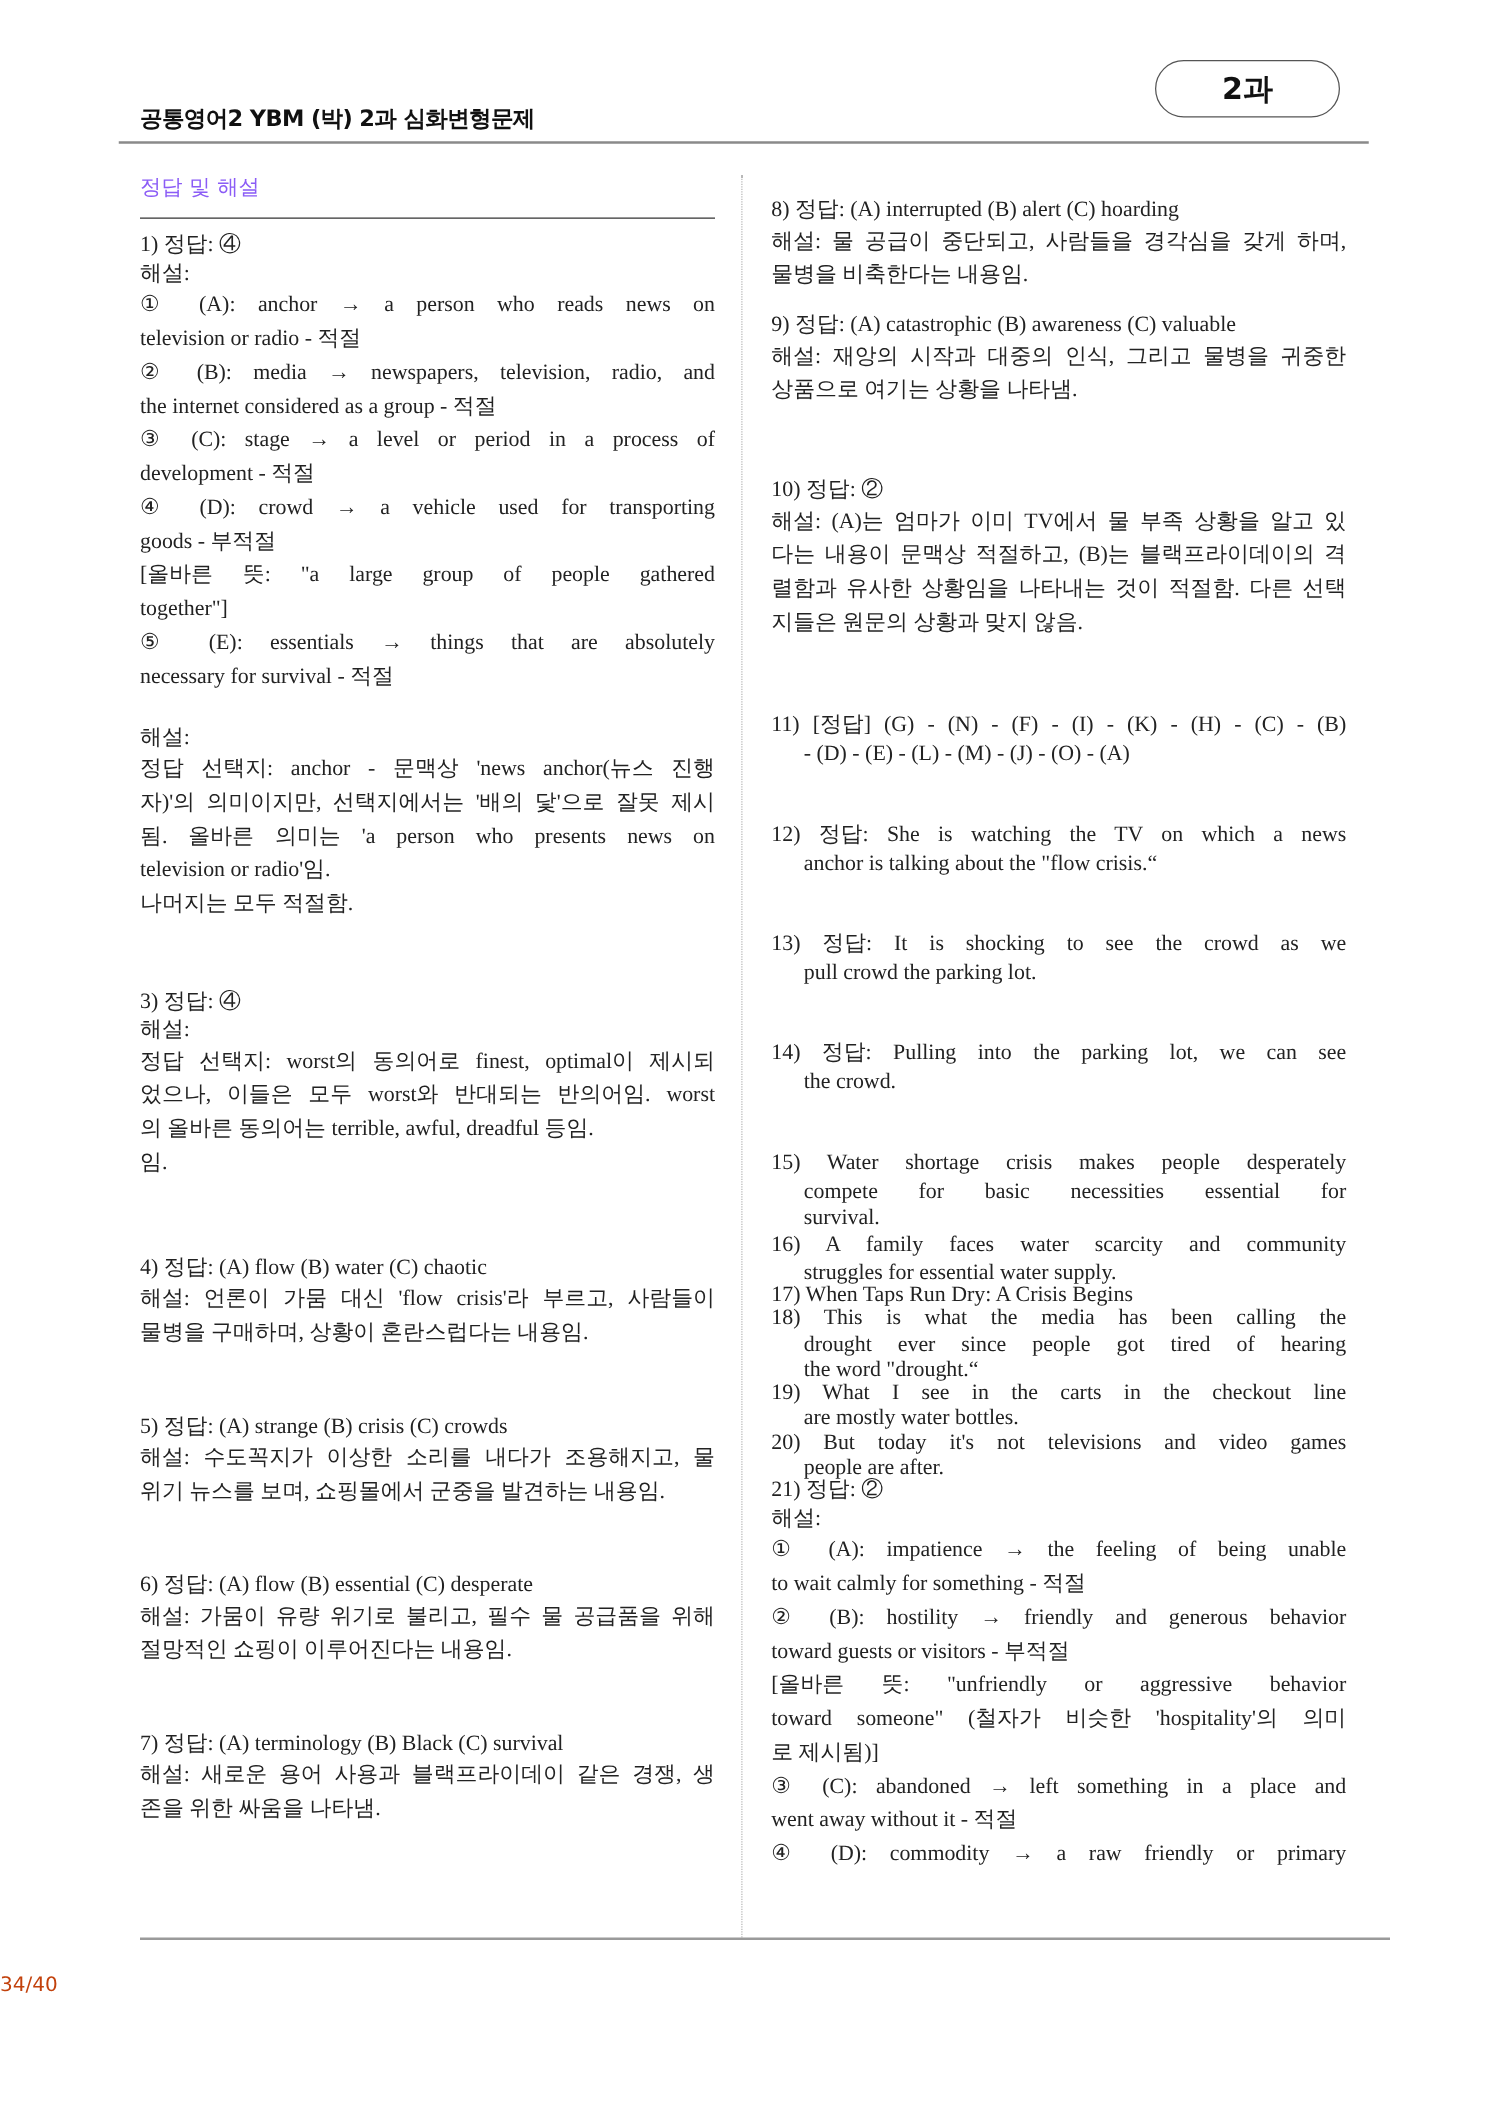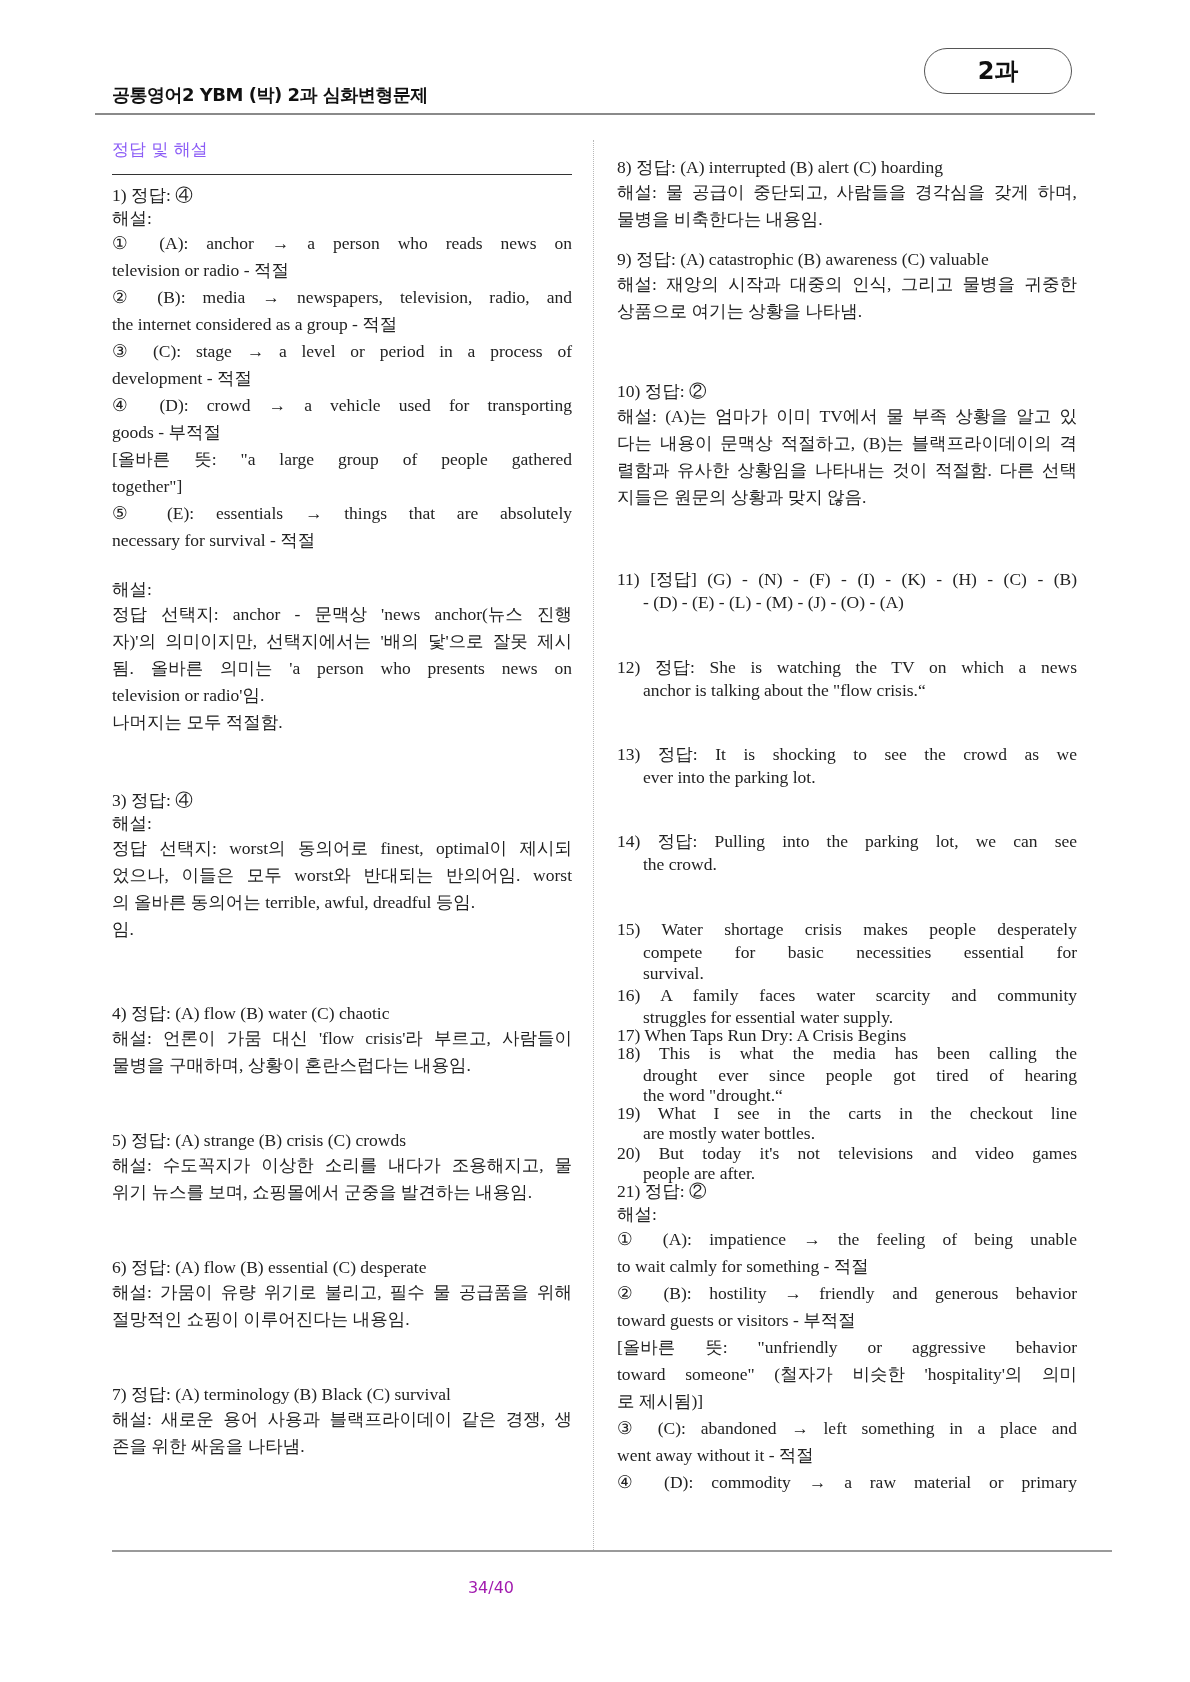"ever into the parking lot." div.line { text: ever into -> pull crowd }
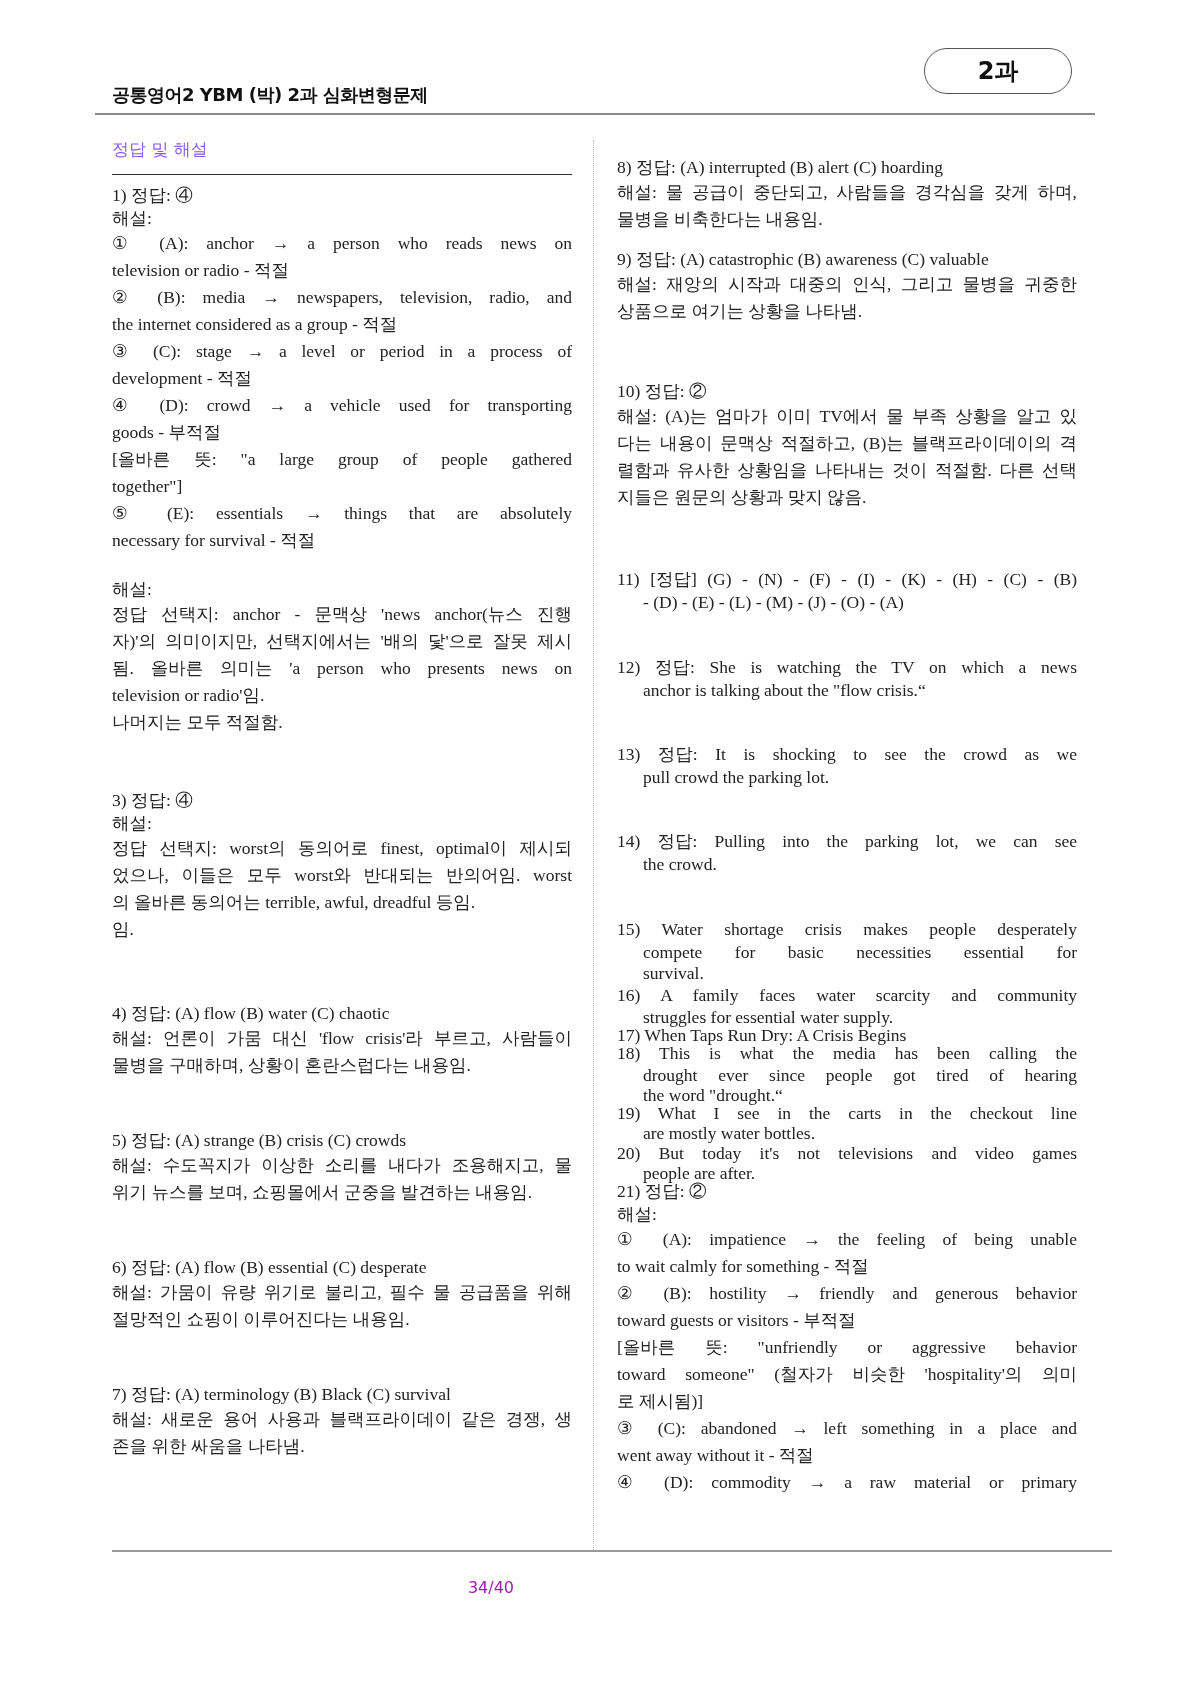"④ (D): commodity → a" div.line { text: material -> friendly }
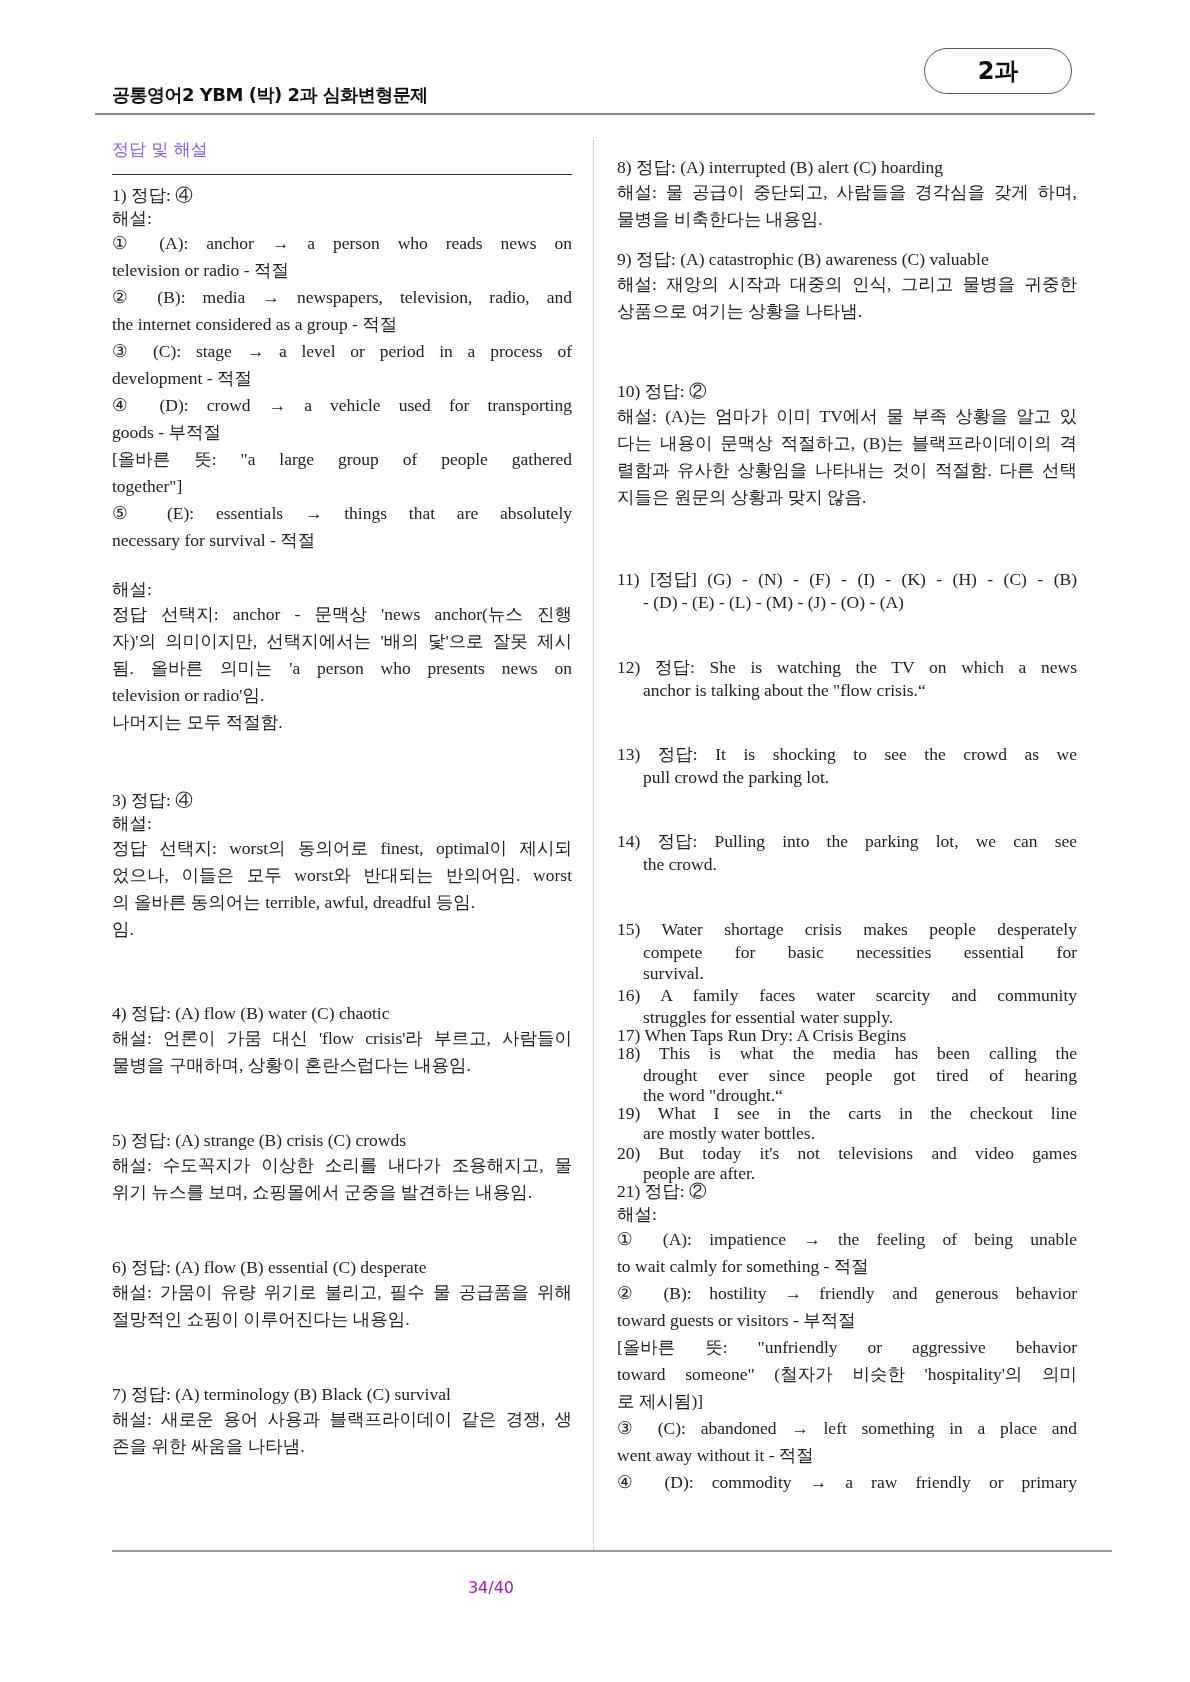"34/40" .page-number { color: #a21caf -> #c2410c; text-align: center -> left }
